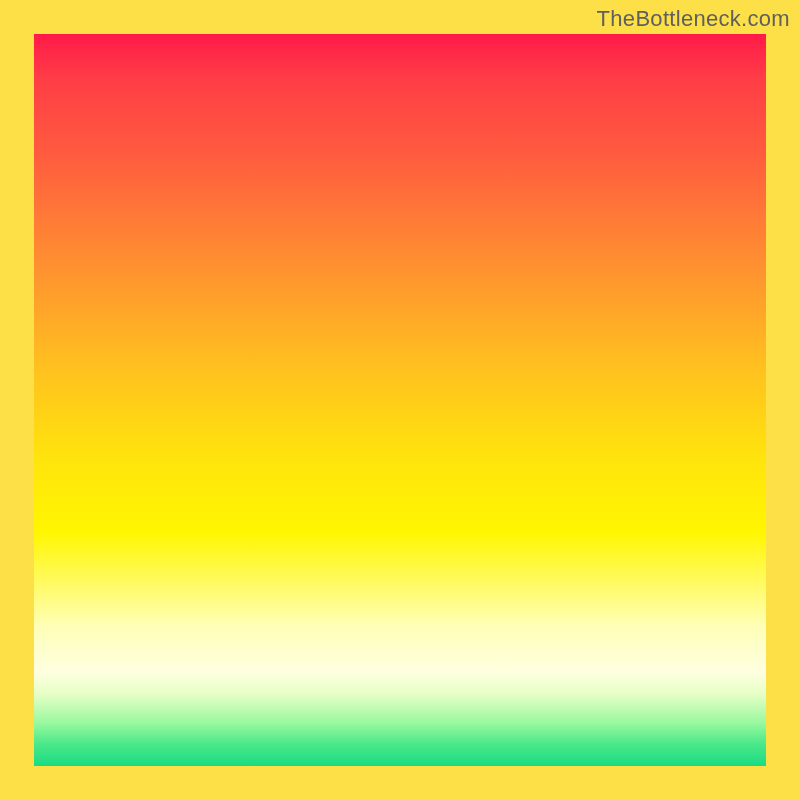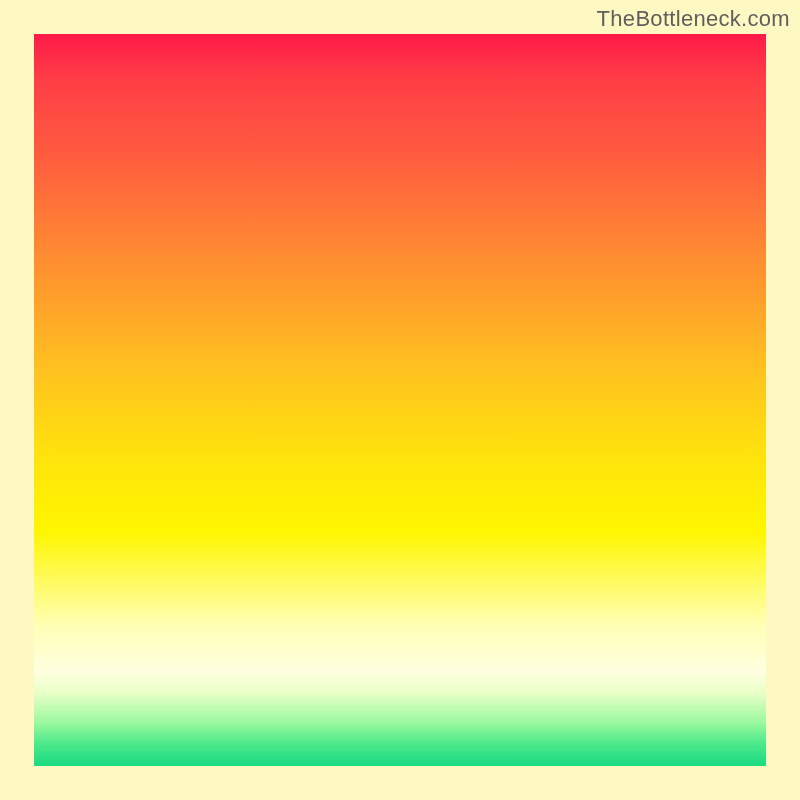"TheBottleneck.com" .frame { background: #fef9c3 -> #fde047 }
